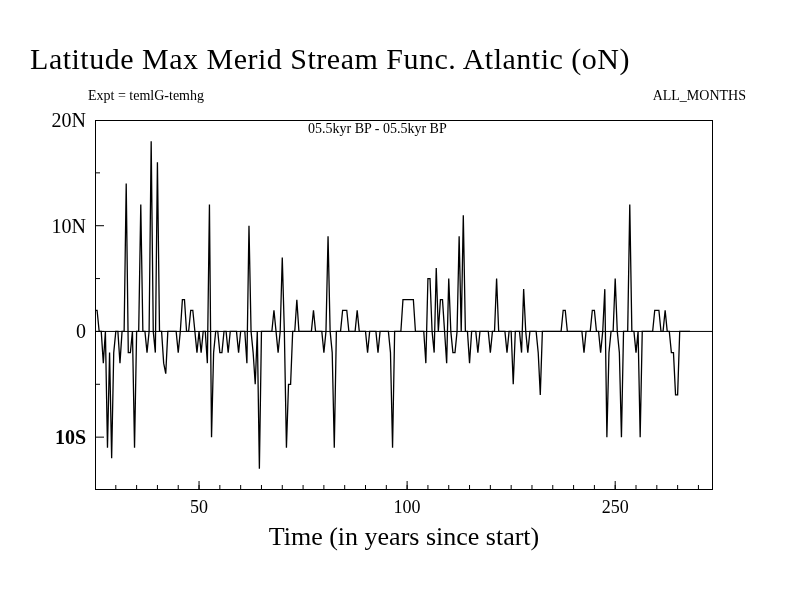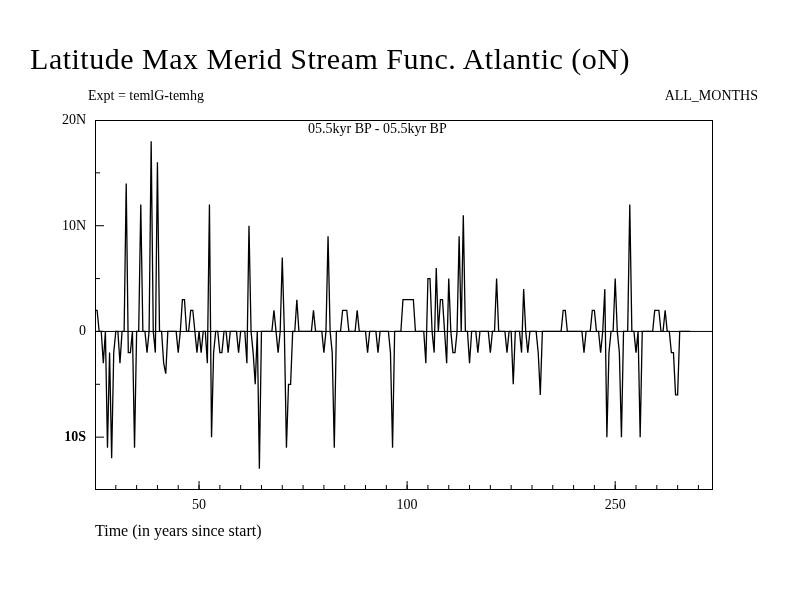"ALL_MONTHS" #months-label { right: 12px -> 24px }
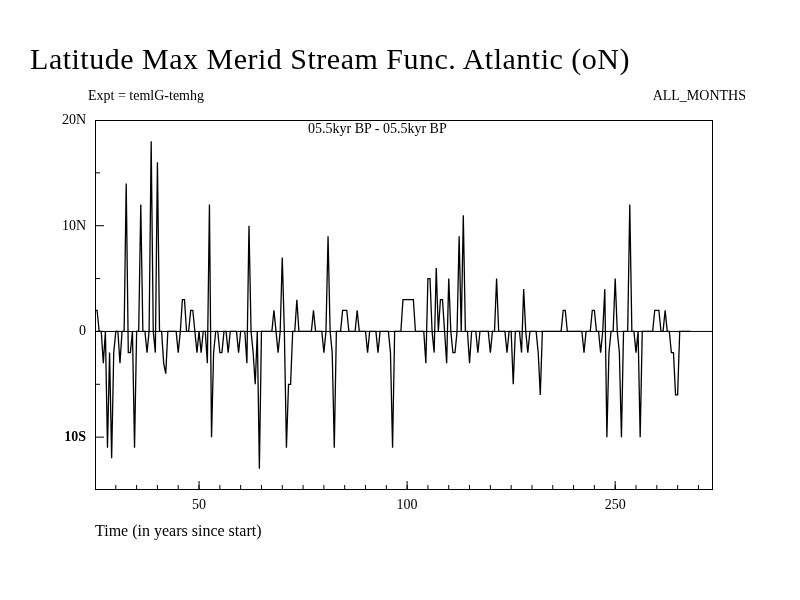"20N" .ytick-label { font-size: 14px -> 20px }
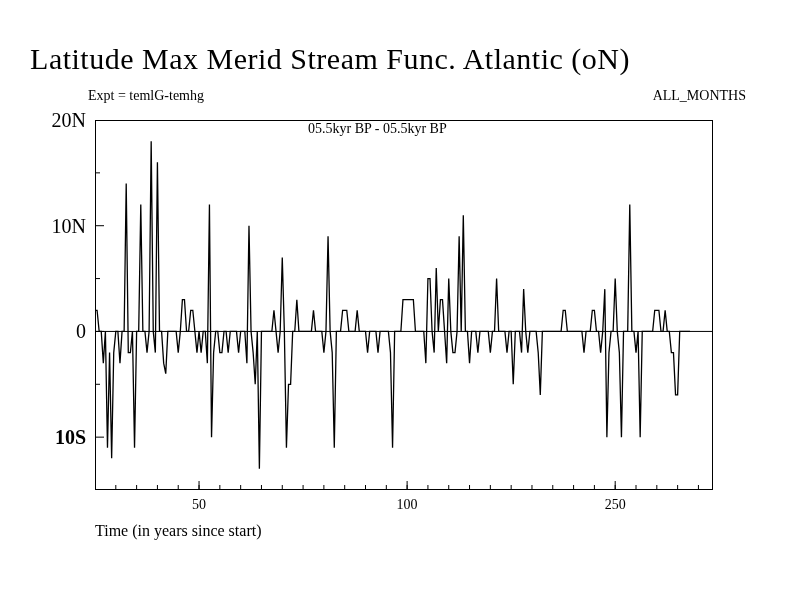"50" .xtick-label { font-size: 14px -> 18px }
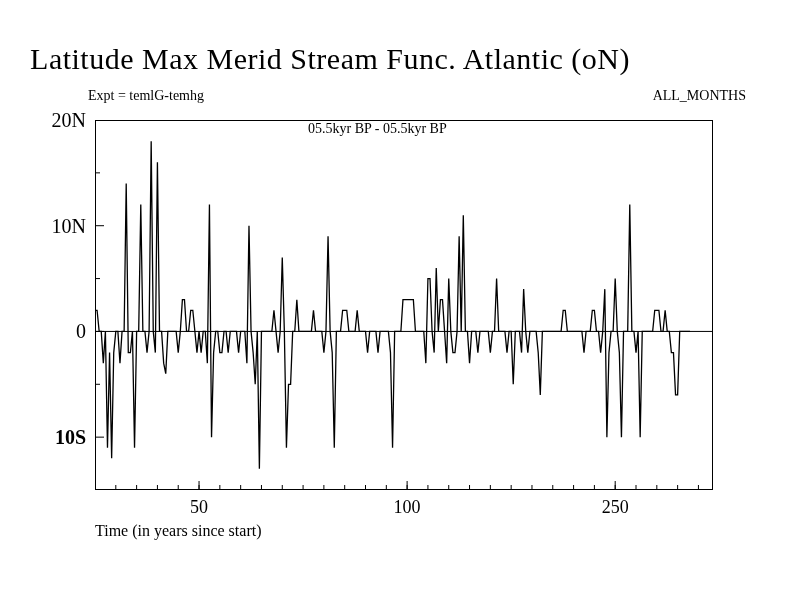"Time (in years since start)" #xaxis-title { font-size: 16px -> 26px; text-align: none -> center }
